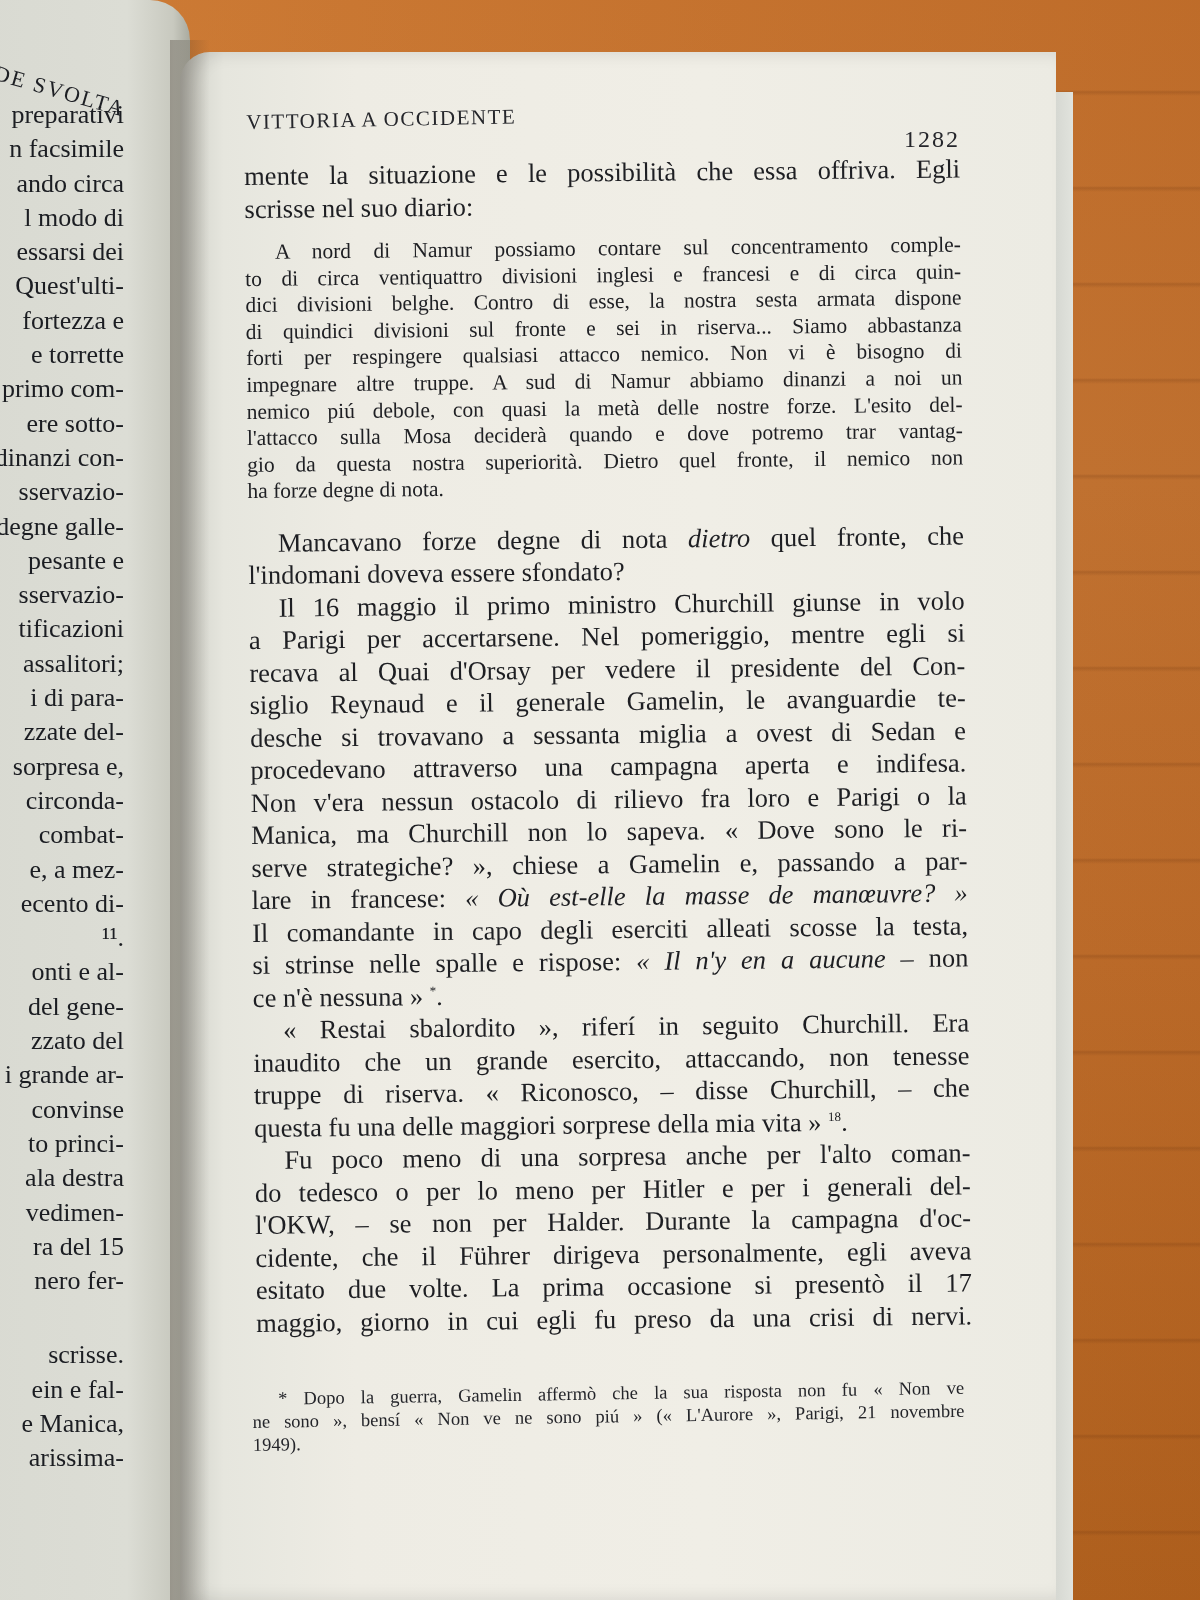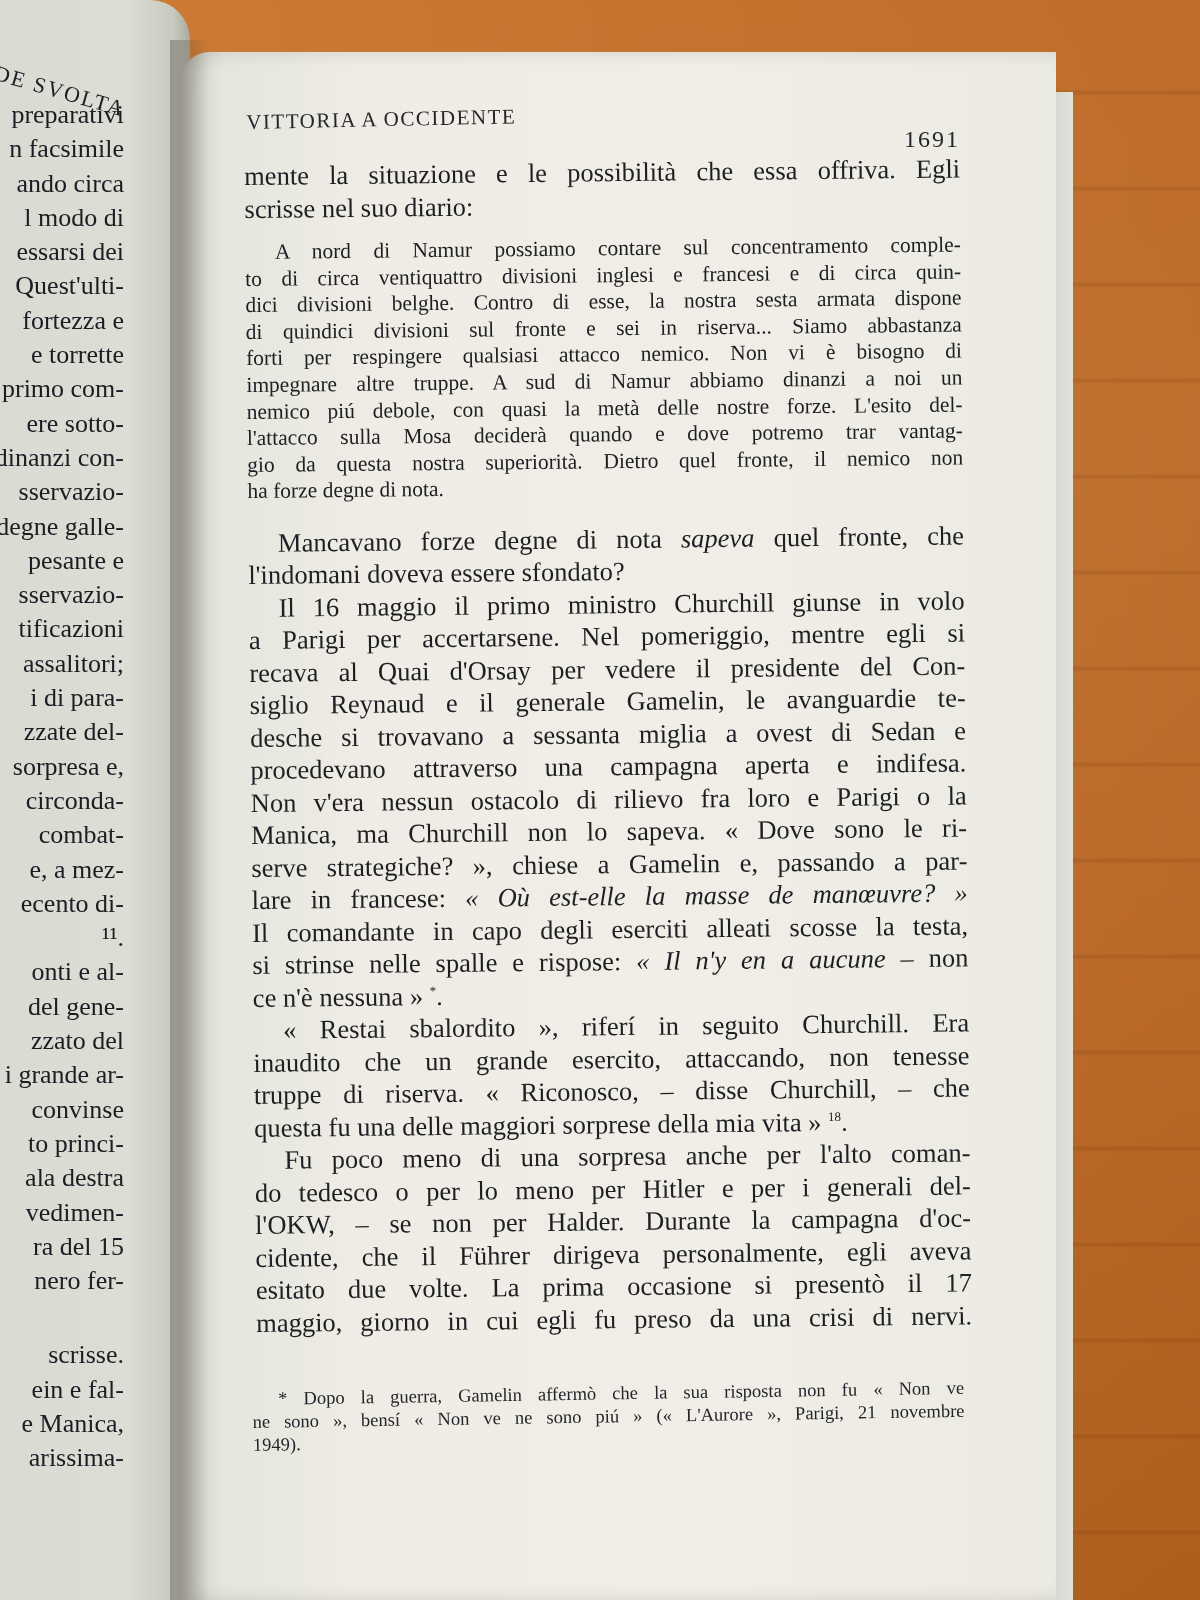"1691" div.folio { text: 1691 -> 1282 }
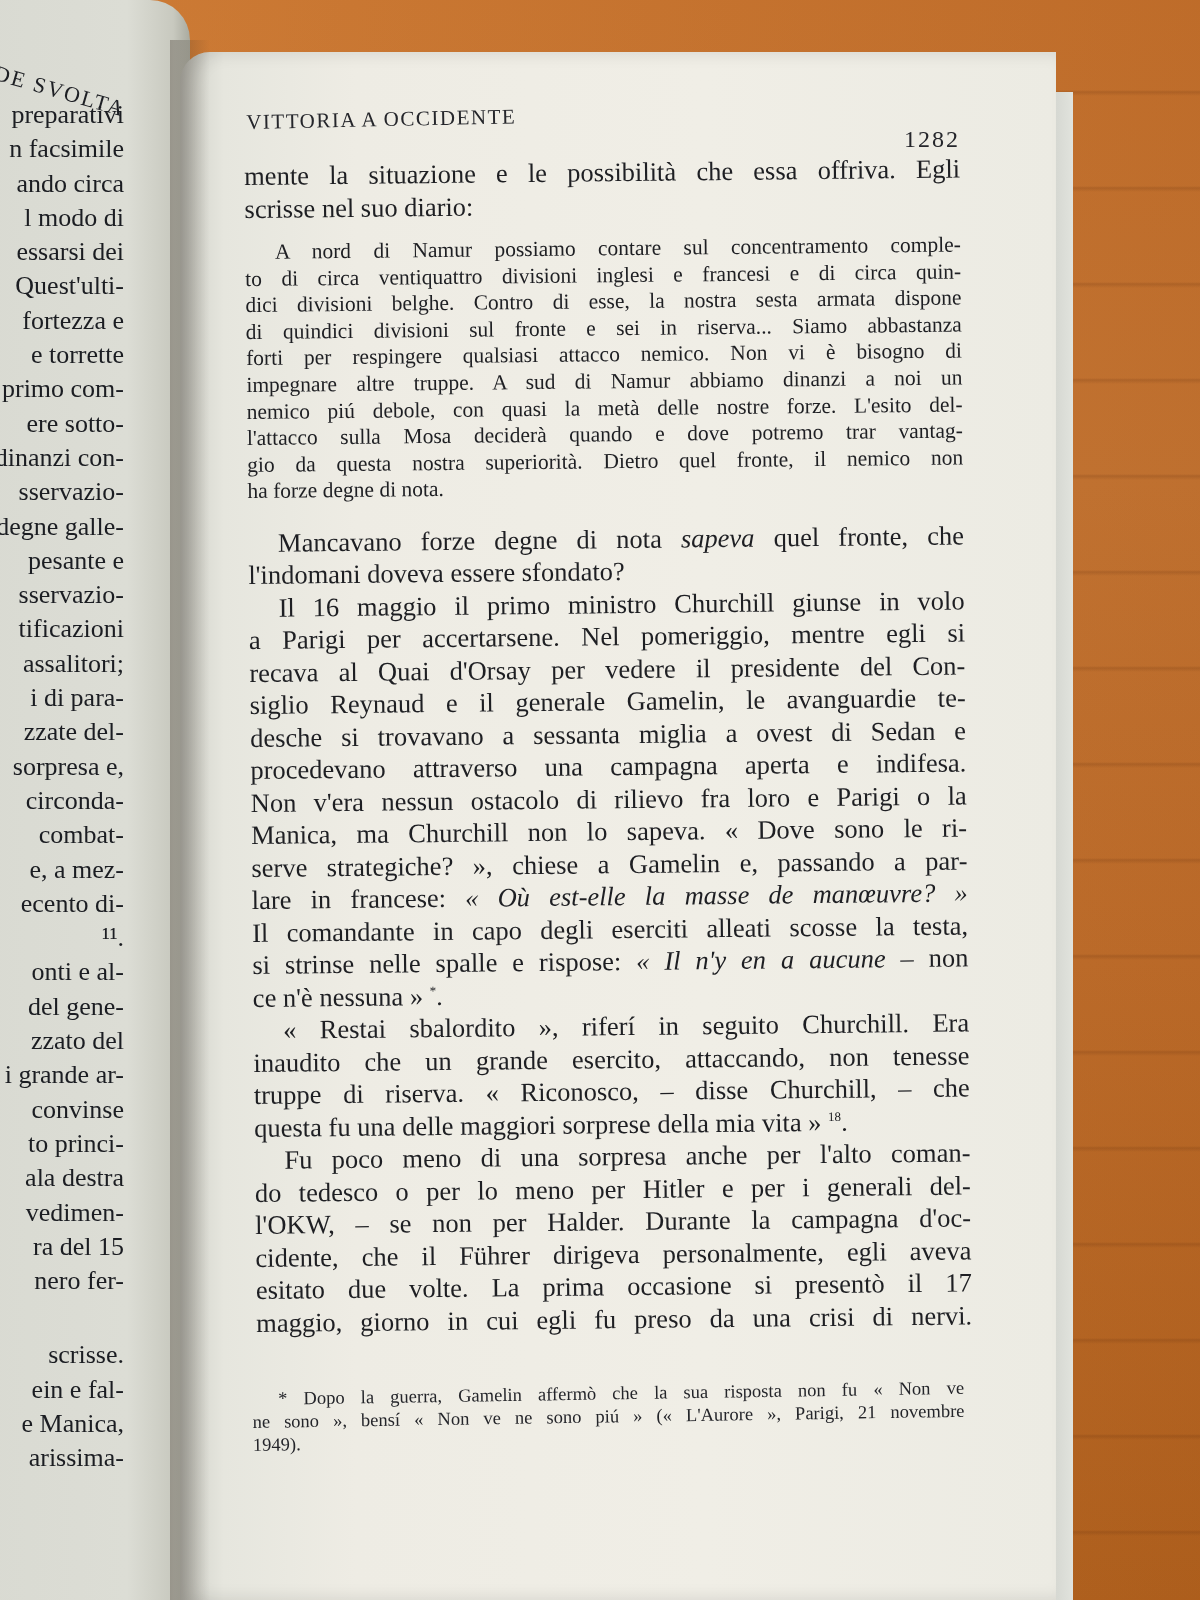"sapeva" i { text: sapeva -> dietro }
